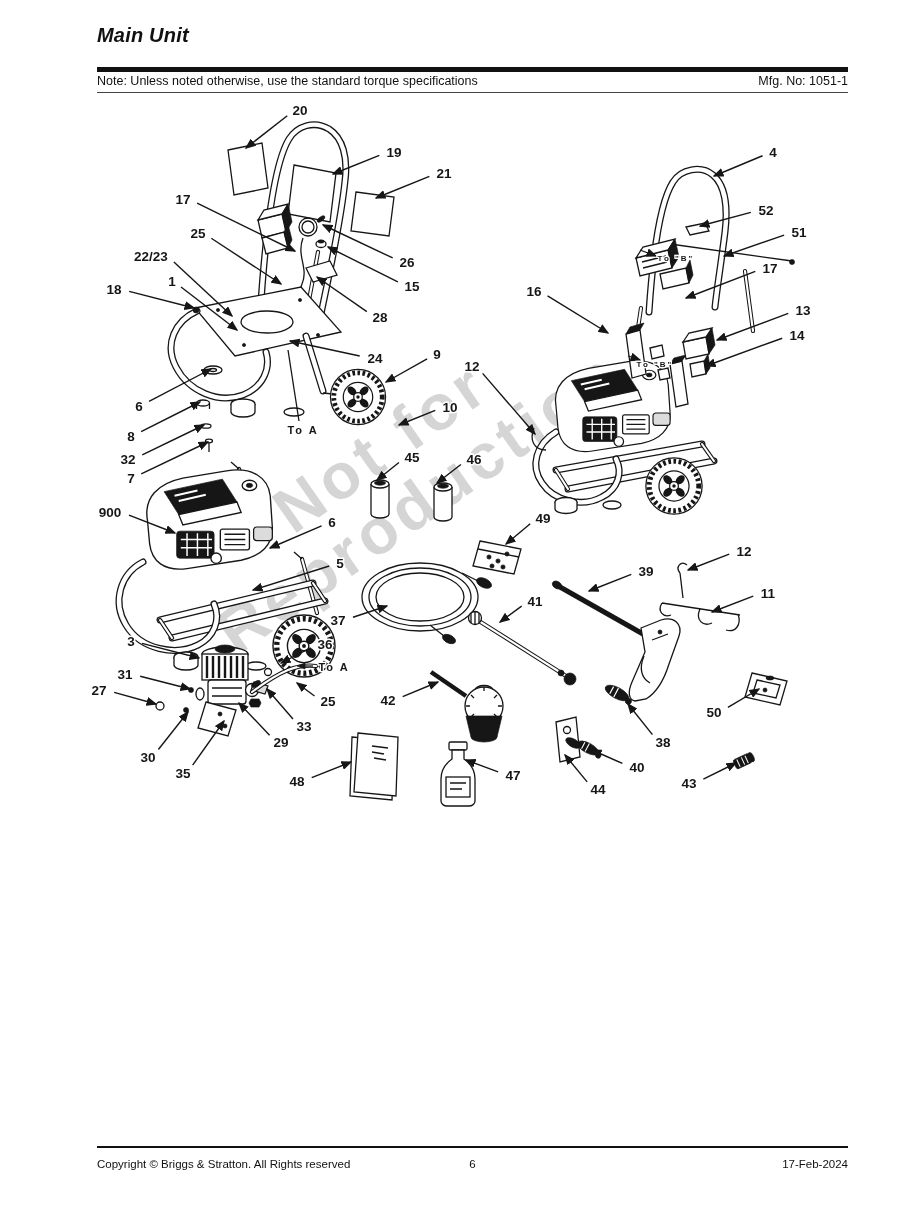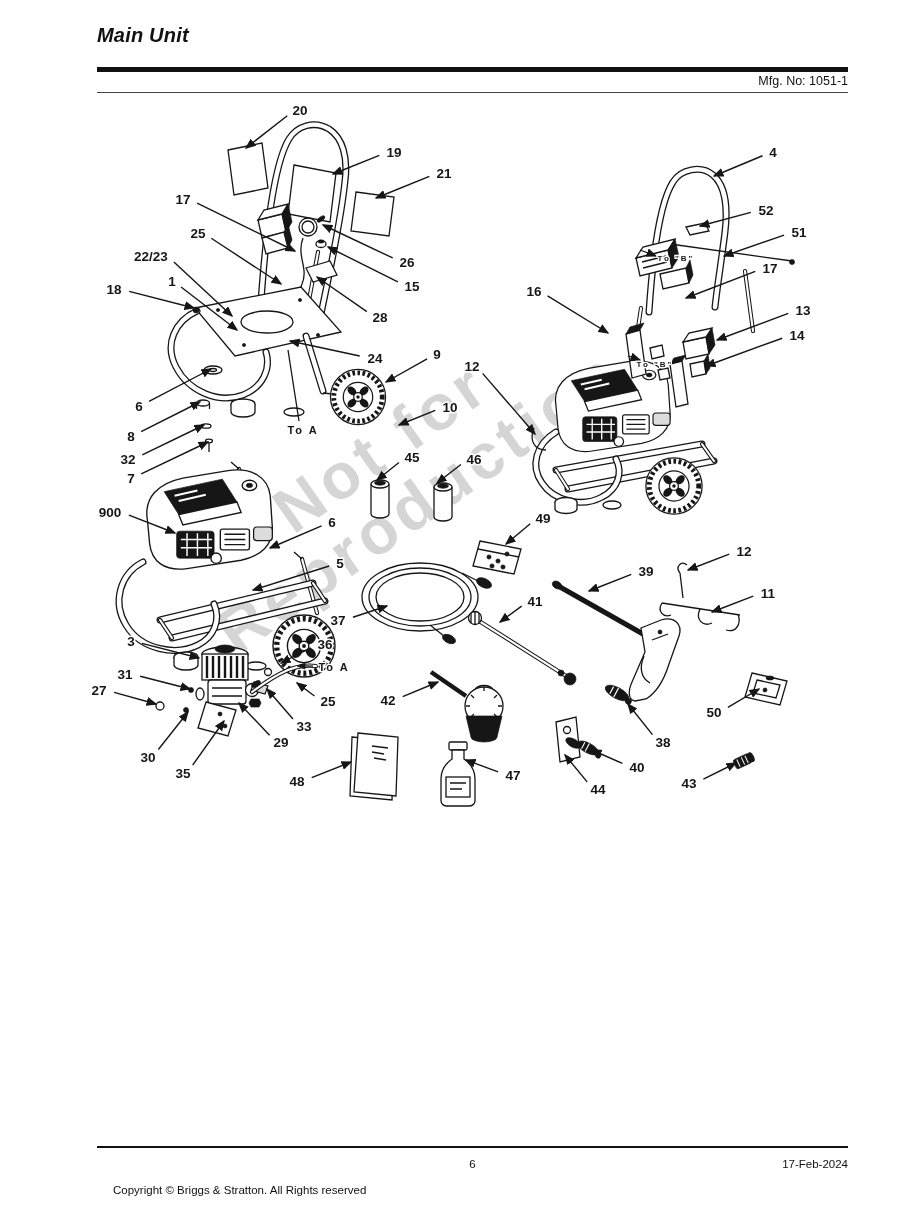"Note: Unless noted otherwise, use" span.note-text { html: none -> <span>Note: Unless noted otherwise, use the standard torque specifications</span> }
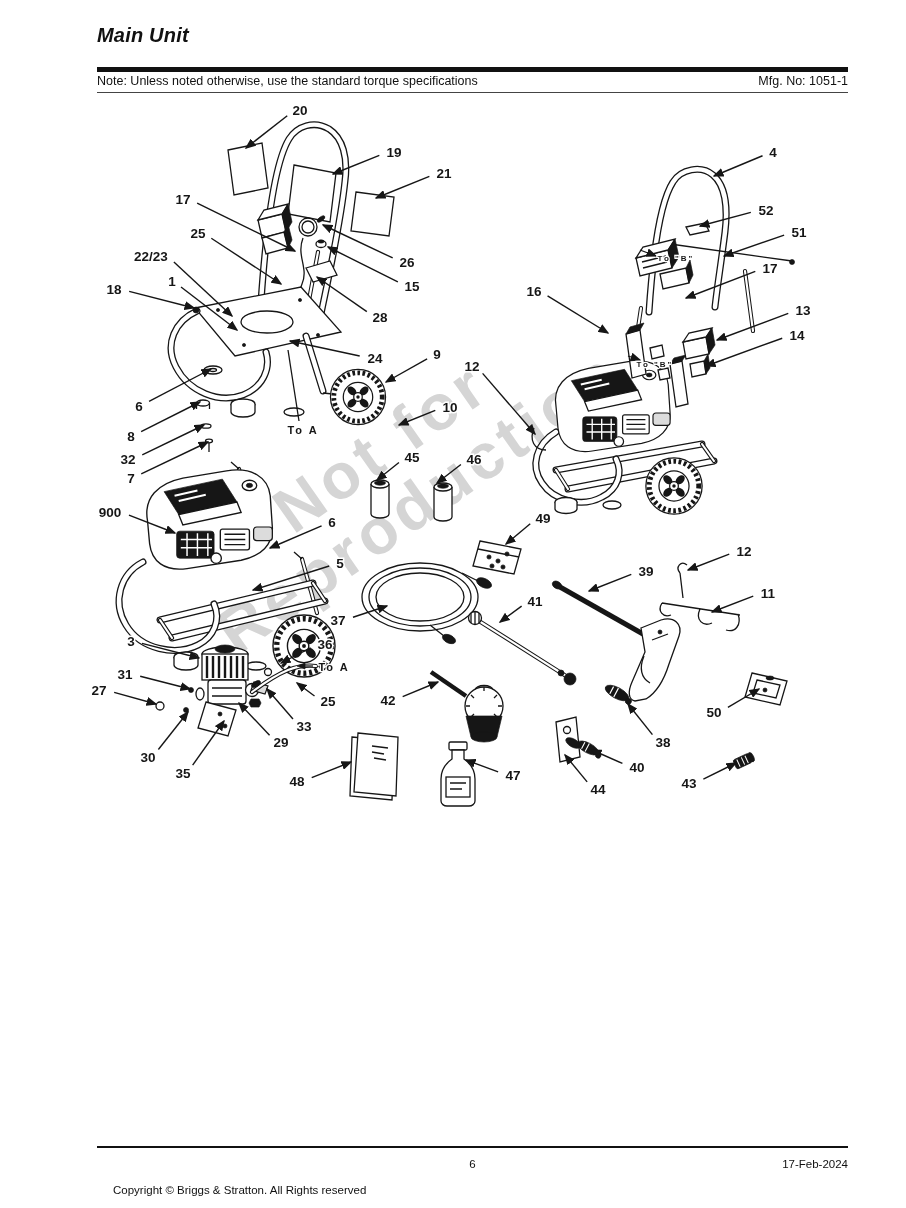"Copyright © Briggs & Stratton." .foot-left { left: 16px -> 0; margin-top: 26px -> none }
